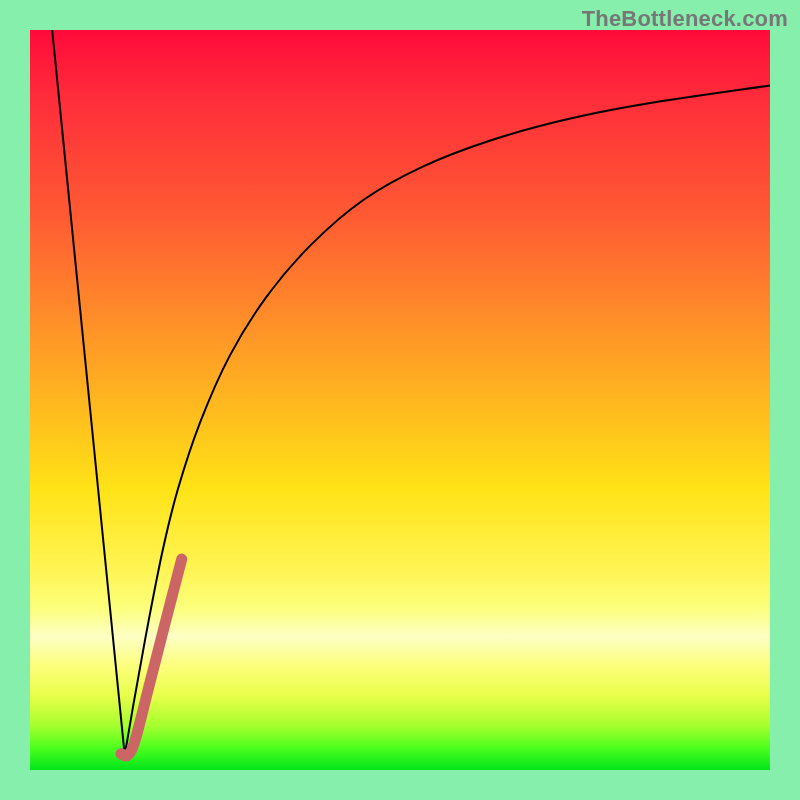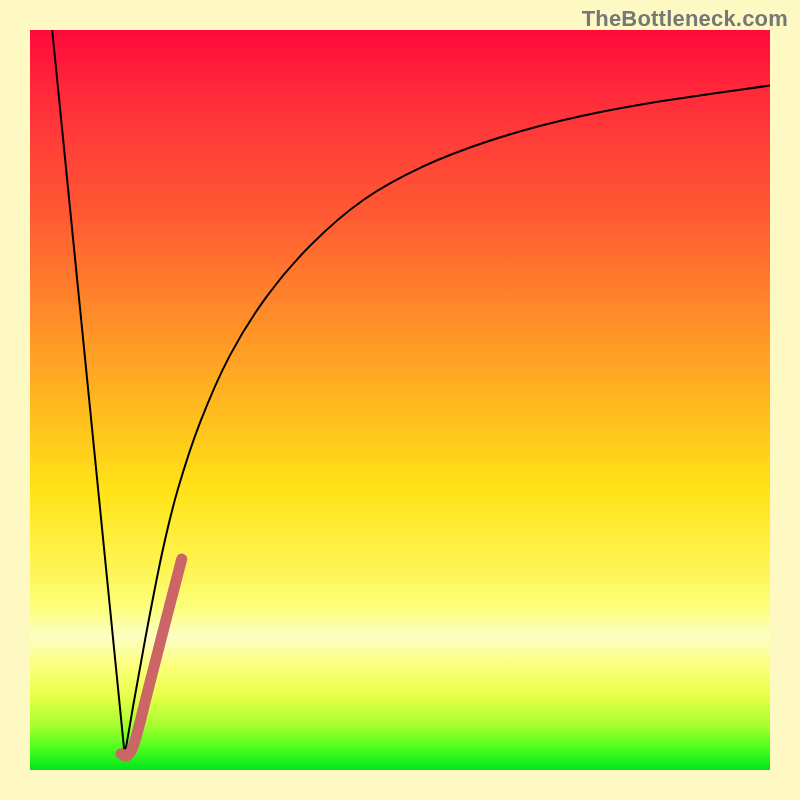"TheBottleneck.com" .frame { background: #fef9c3 -> #86efac }
